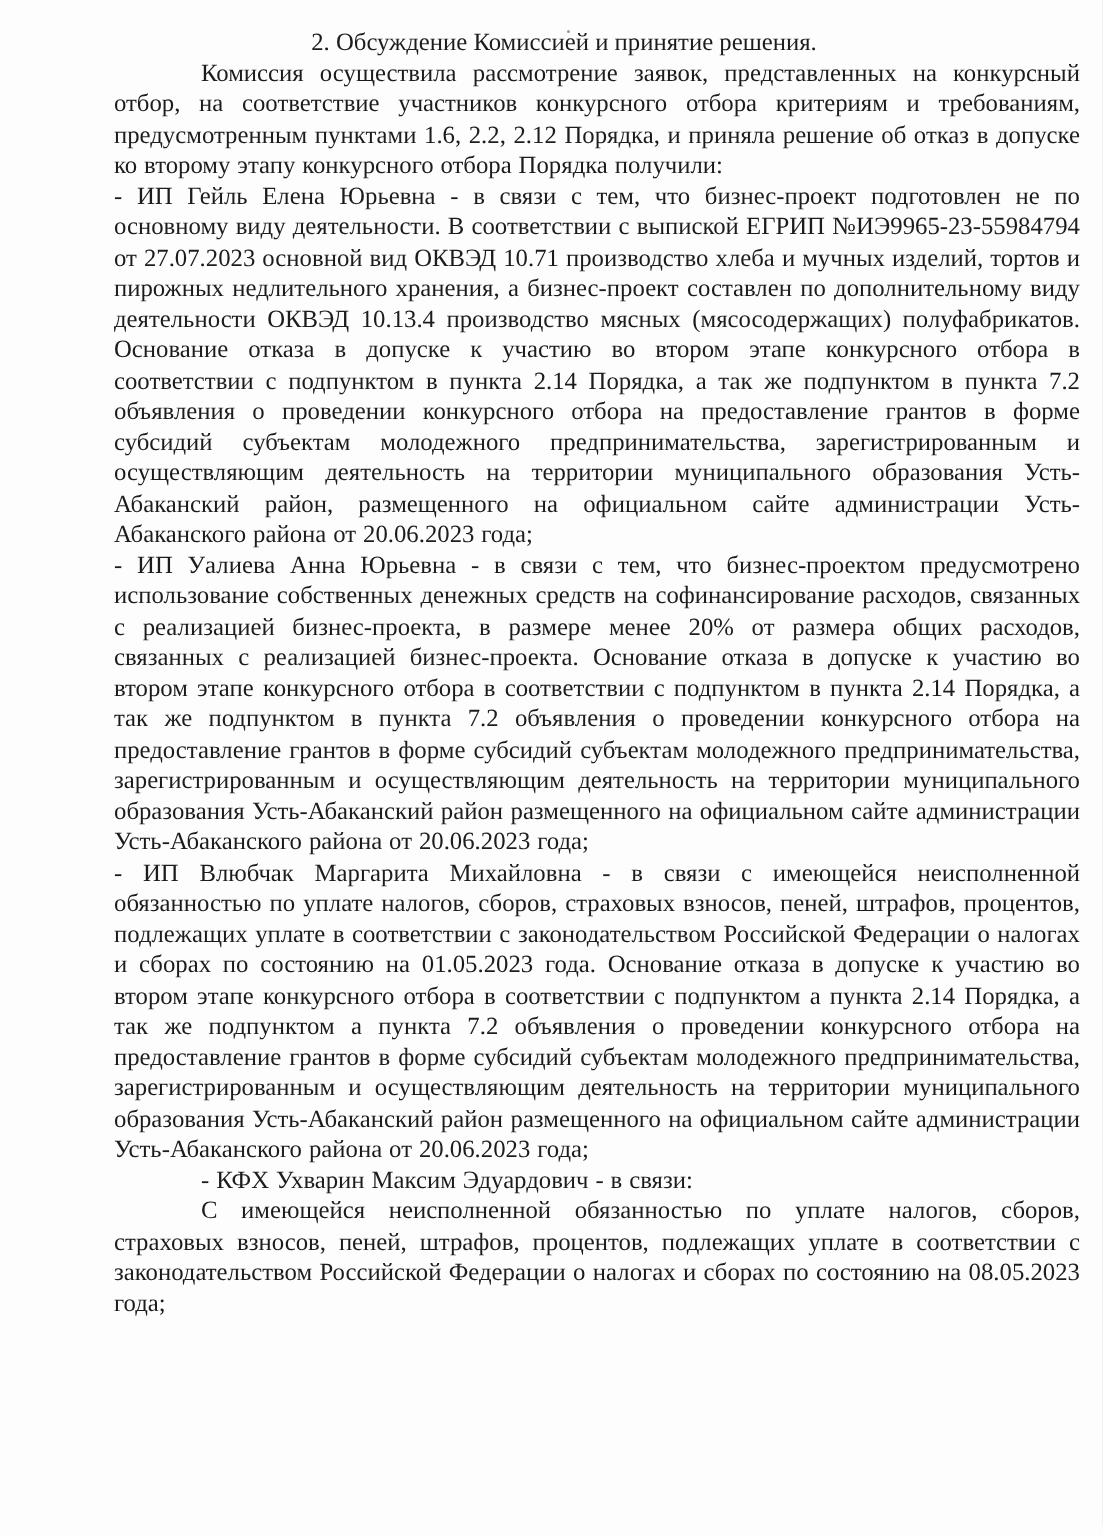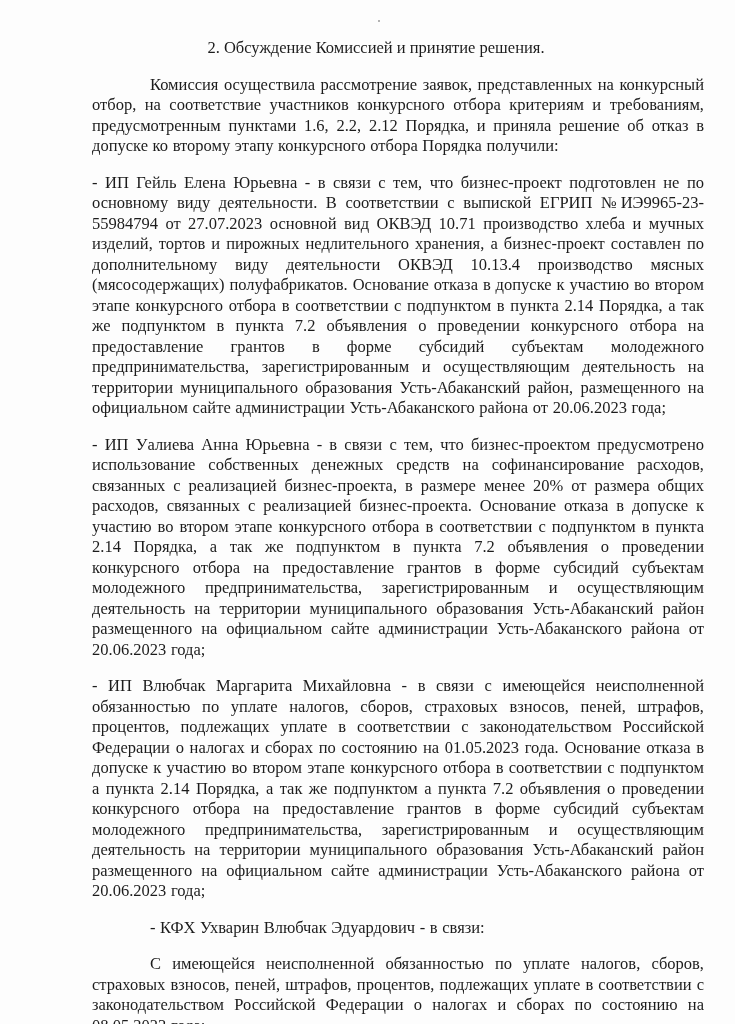"2. Обсуждение Комиссией и принятие" .page { padding: 38px 15px 0 76px -> 18px 15px 0 76px }
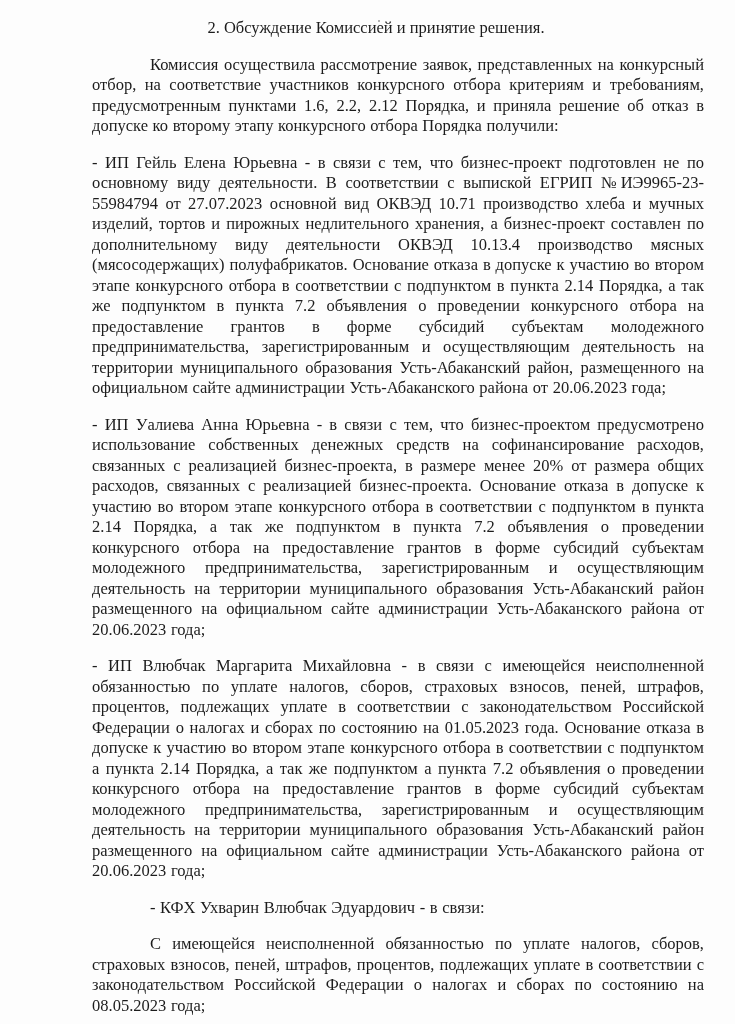"Комиссия осуществила рассмотрение" .para { margin: 16px -> 0 }
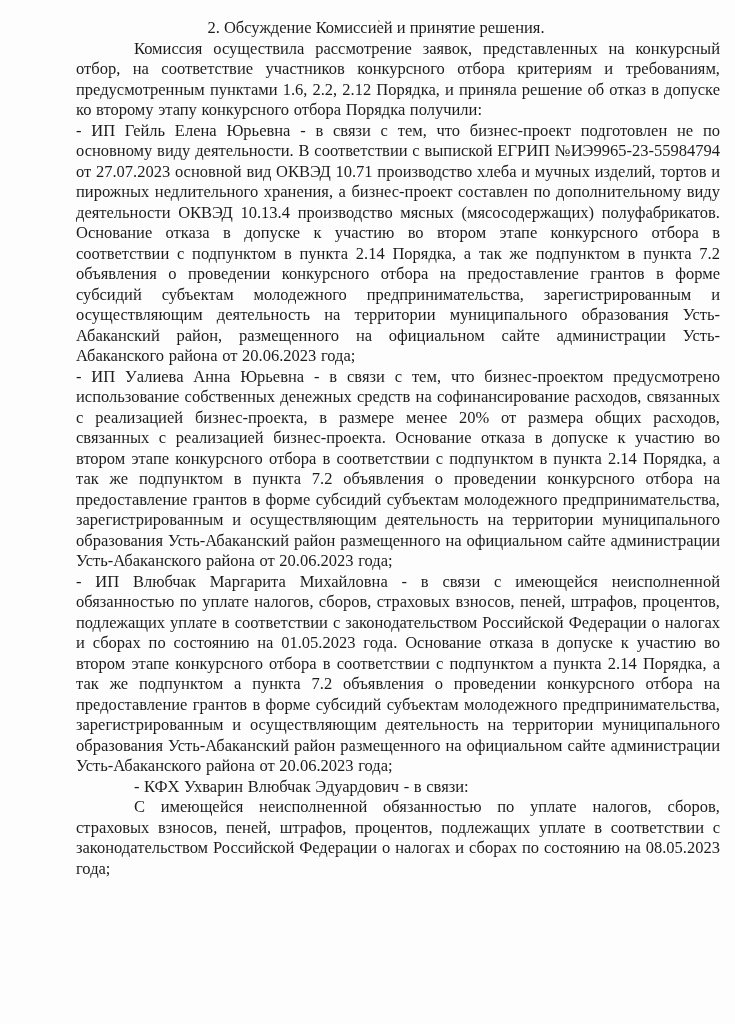"- КФХ Ухварин Влюбчак Эдуардович" p.para { text: Влюбчак -> Максим }
